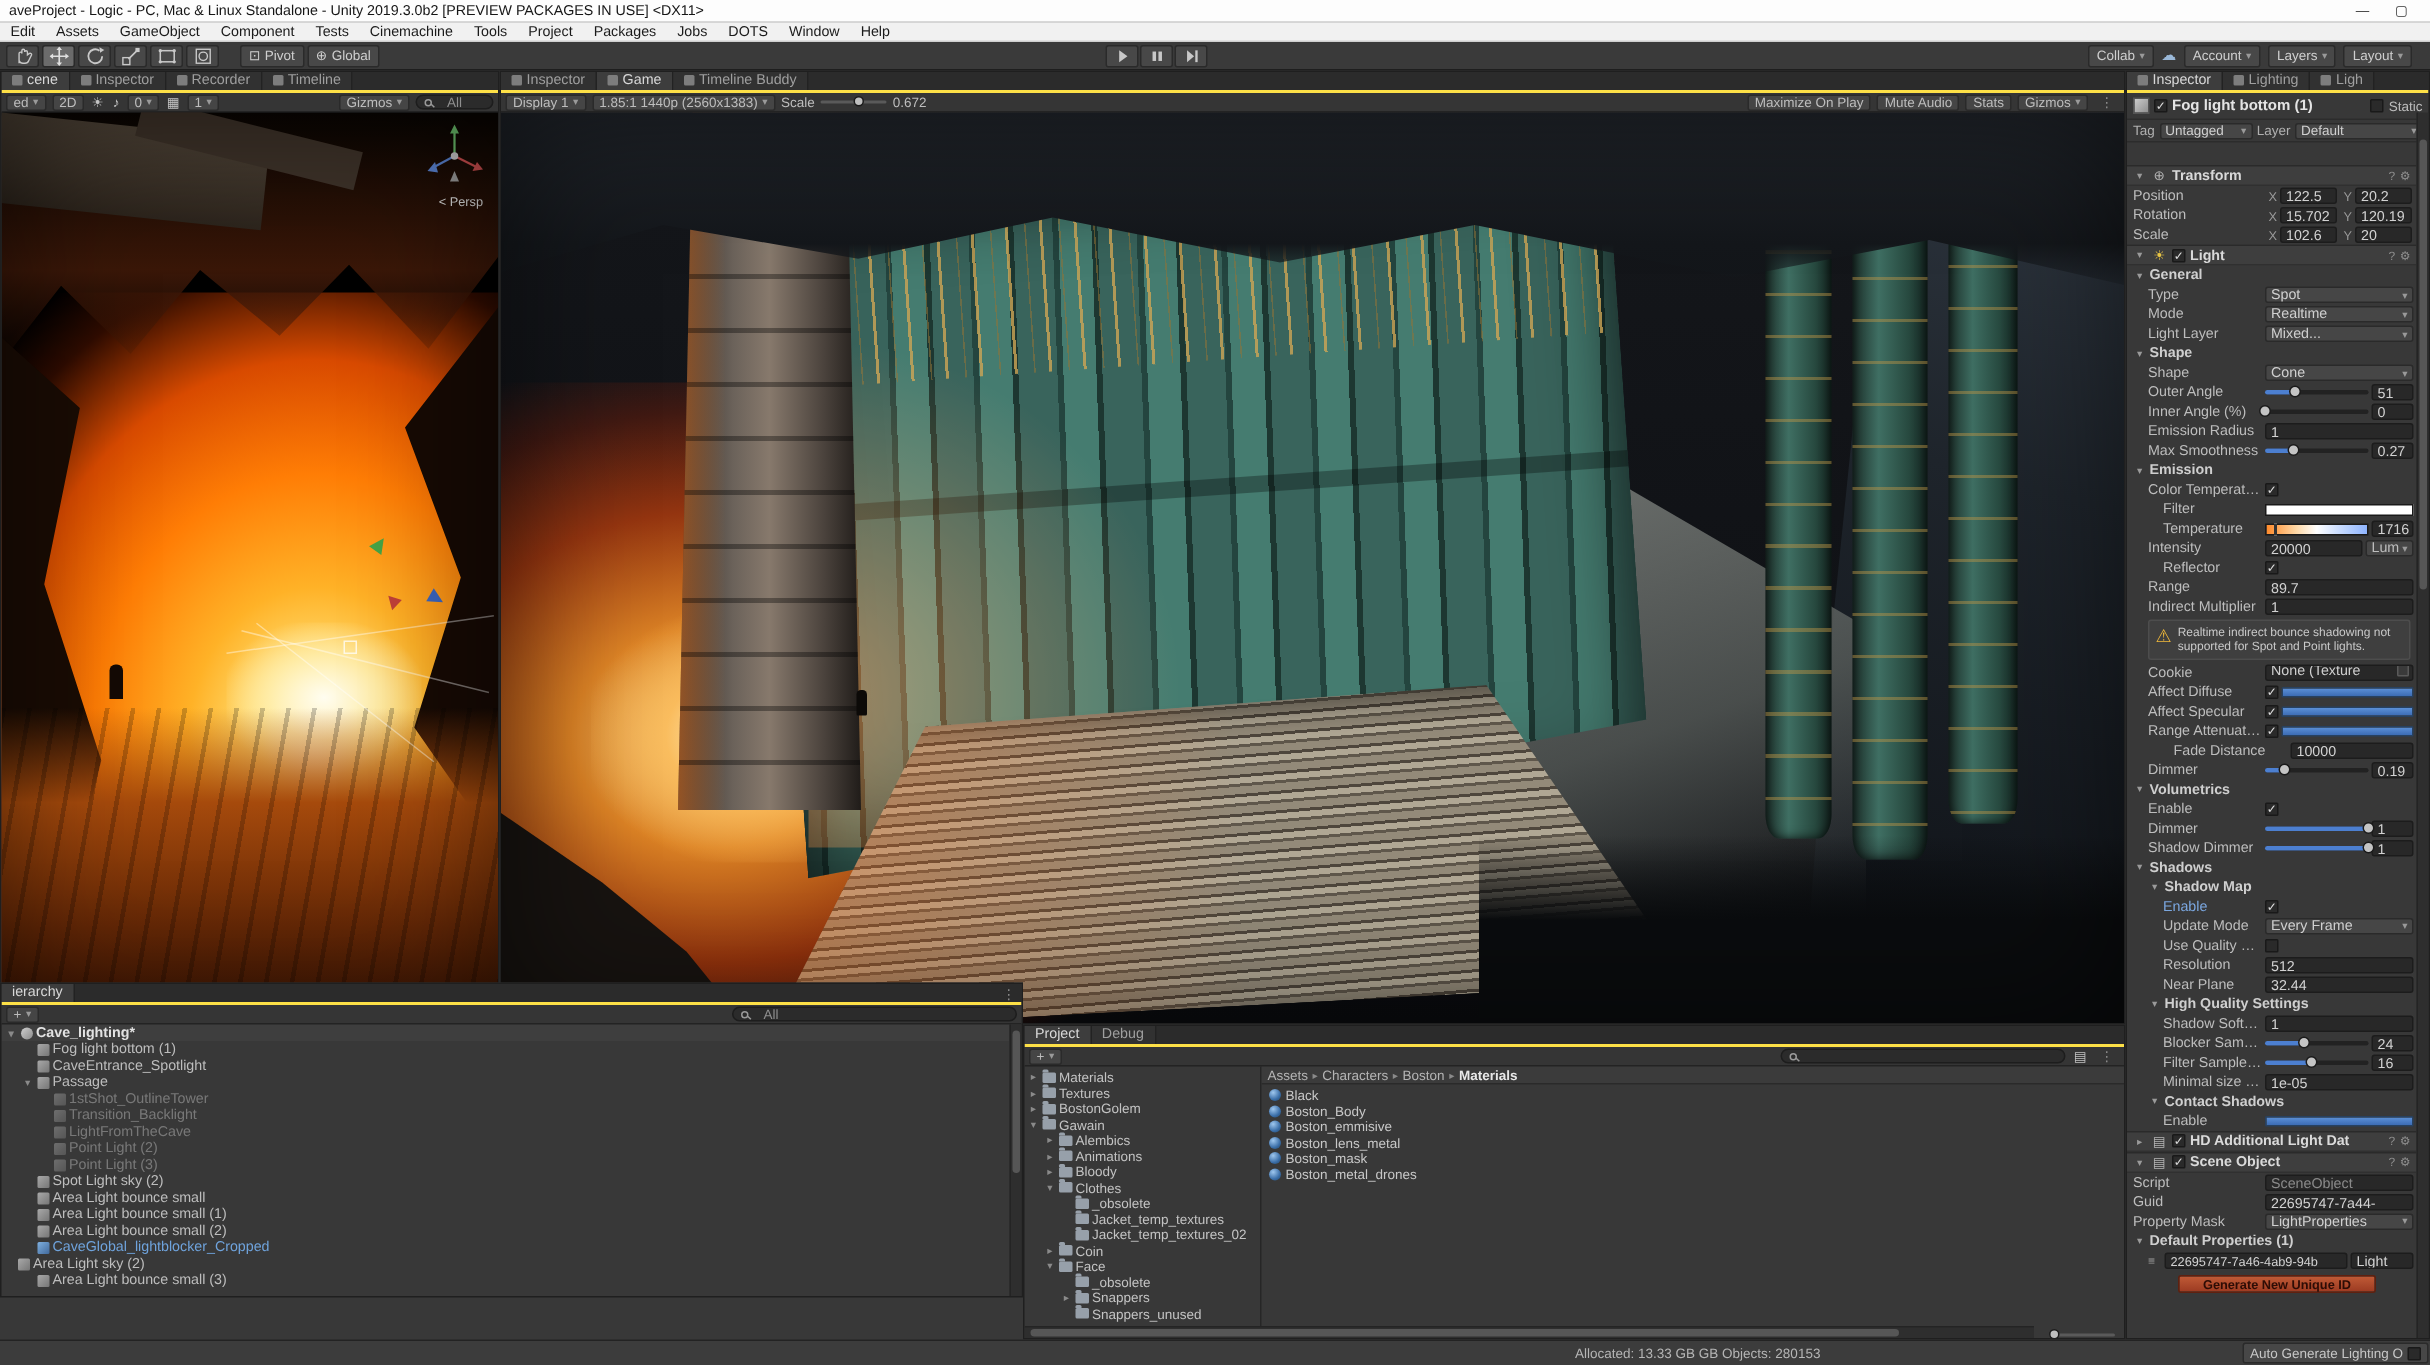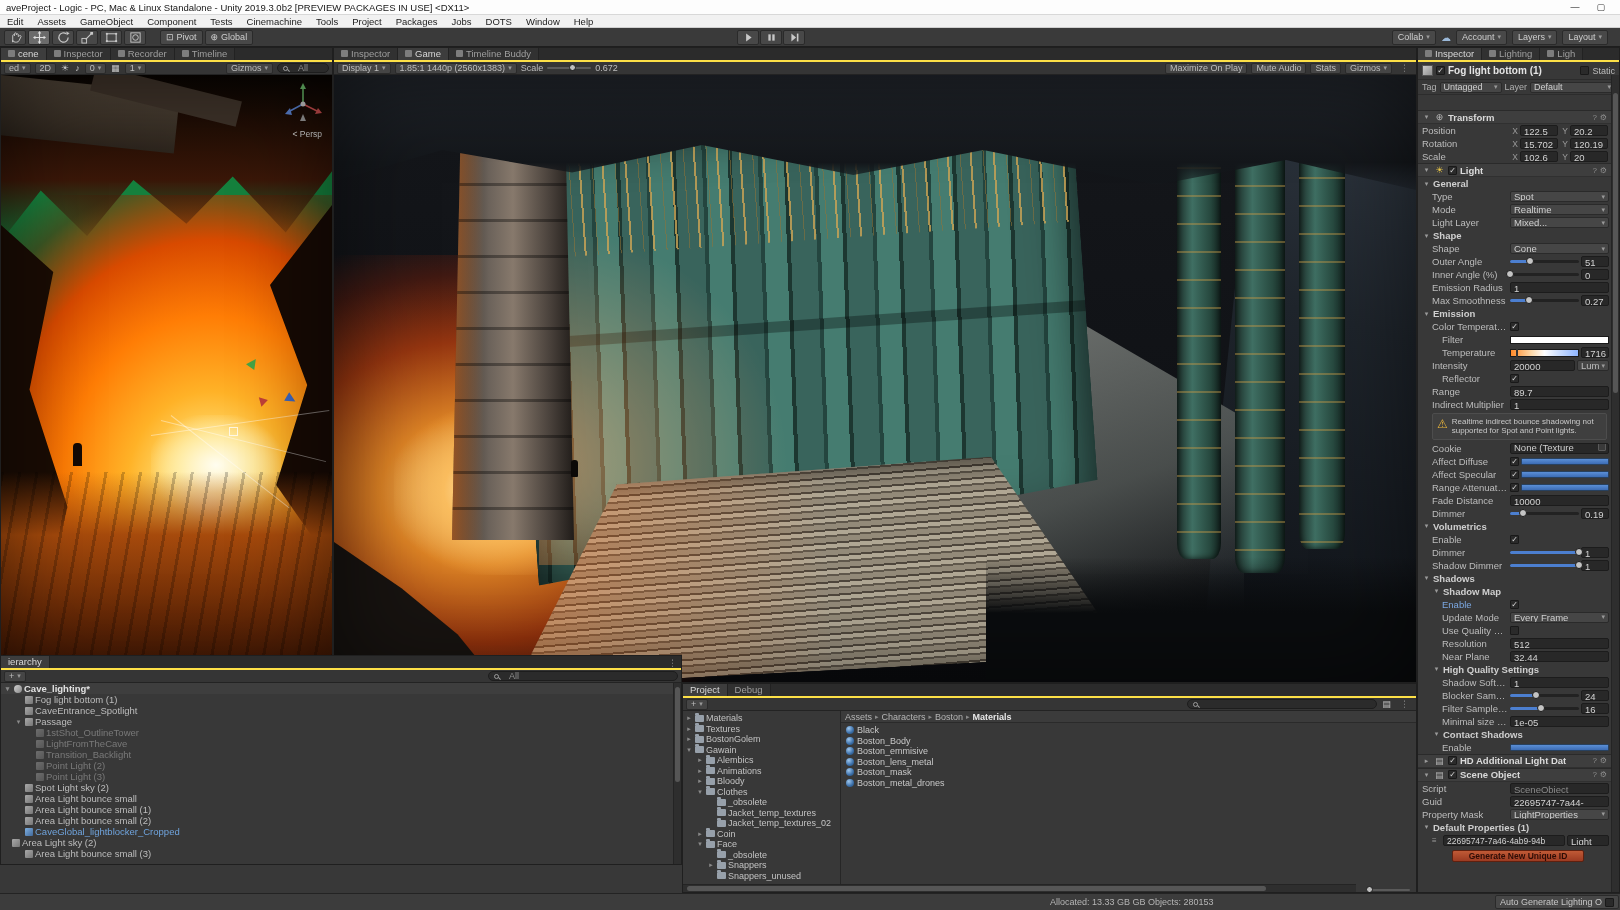"< Persp" .scene-art { background: #15803d -> #000000 }
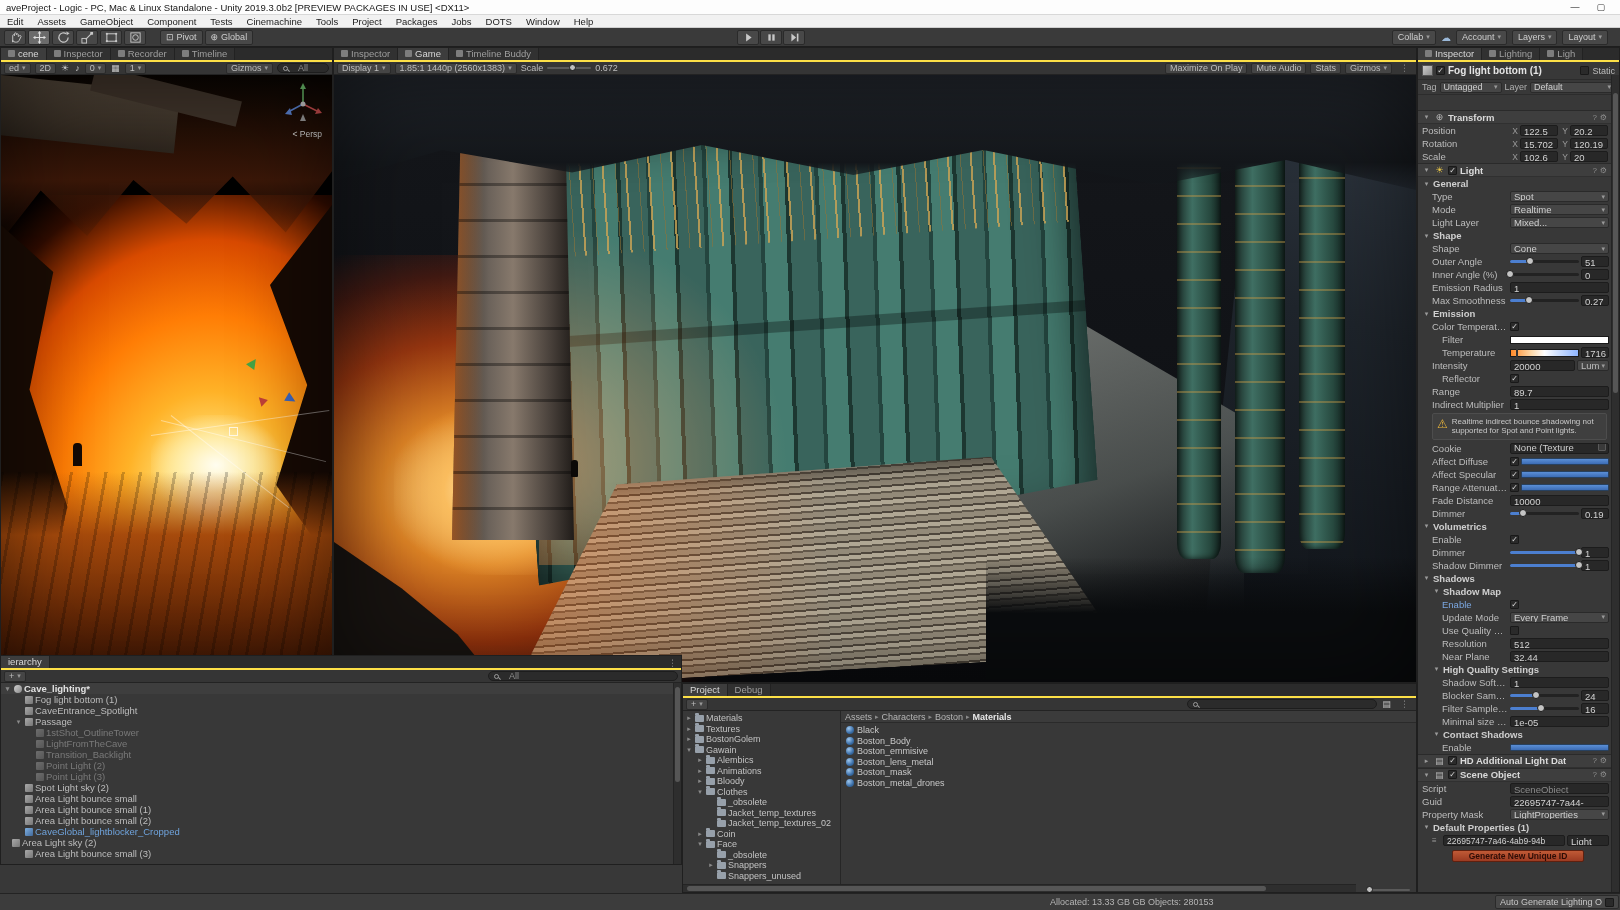"Fade Distance" span.ilab { margin-left: 10px -> 27px }
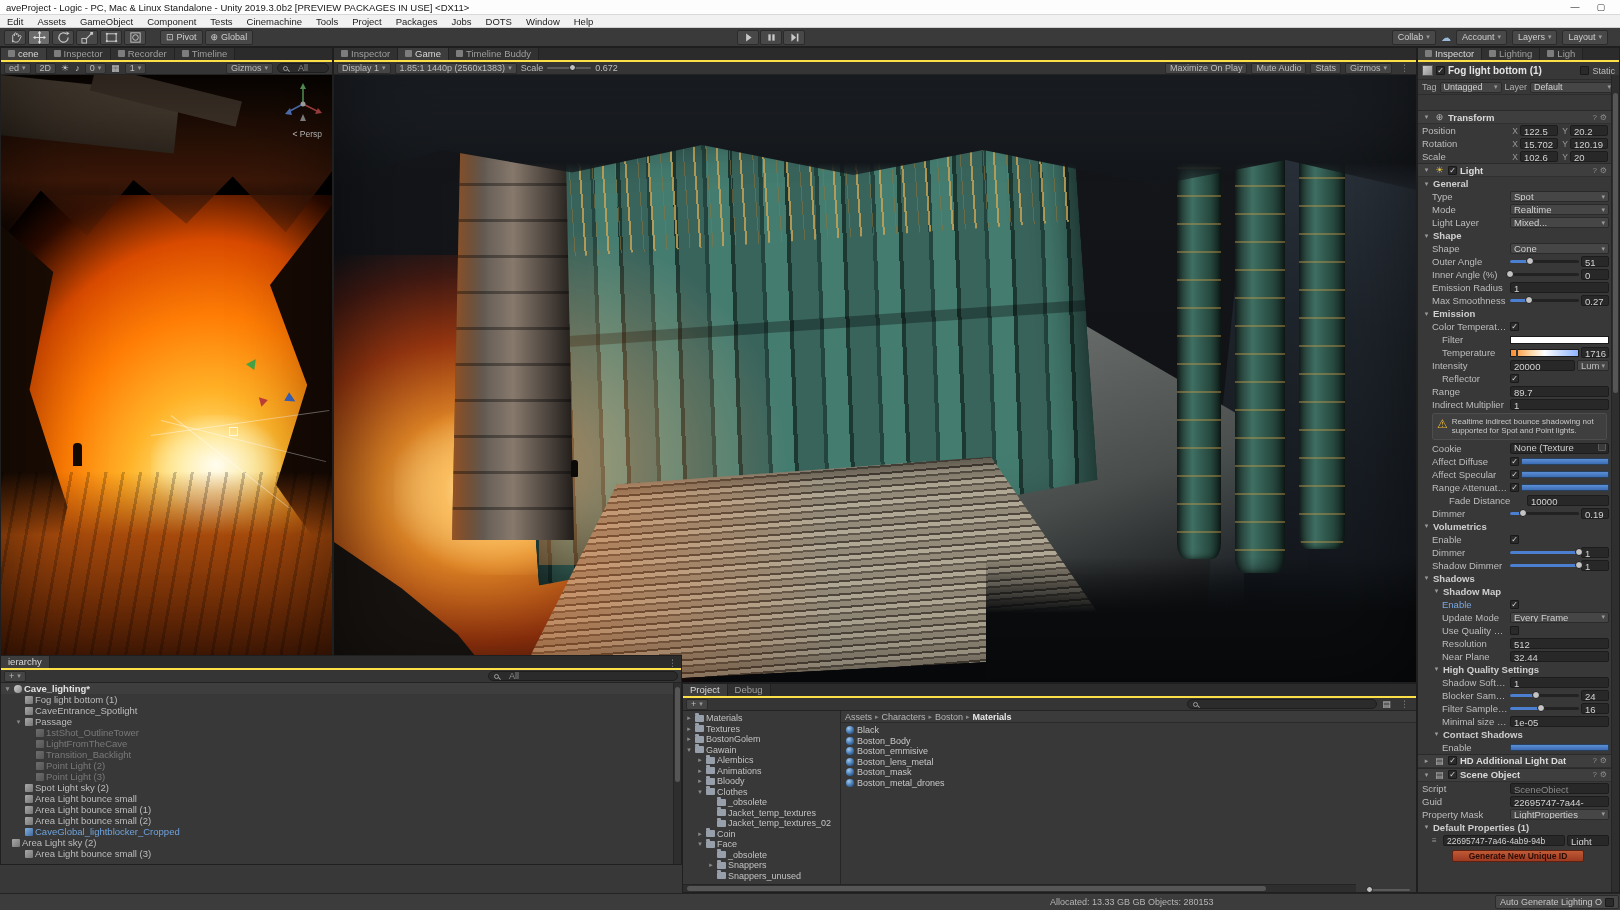"LightFromTheCave" div.h-row { order: before "Transition_Backlight" -> after "Transition_Backlight" }
